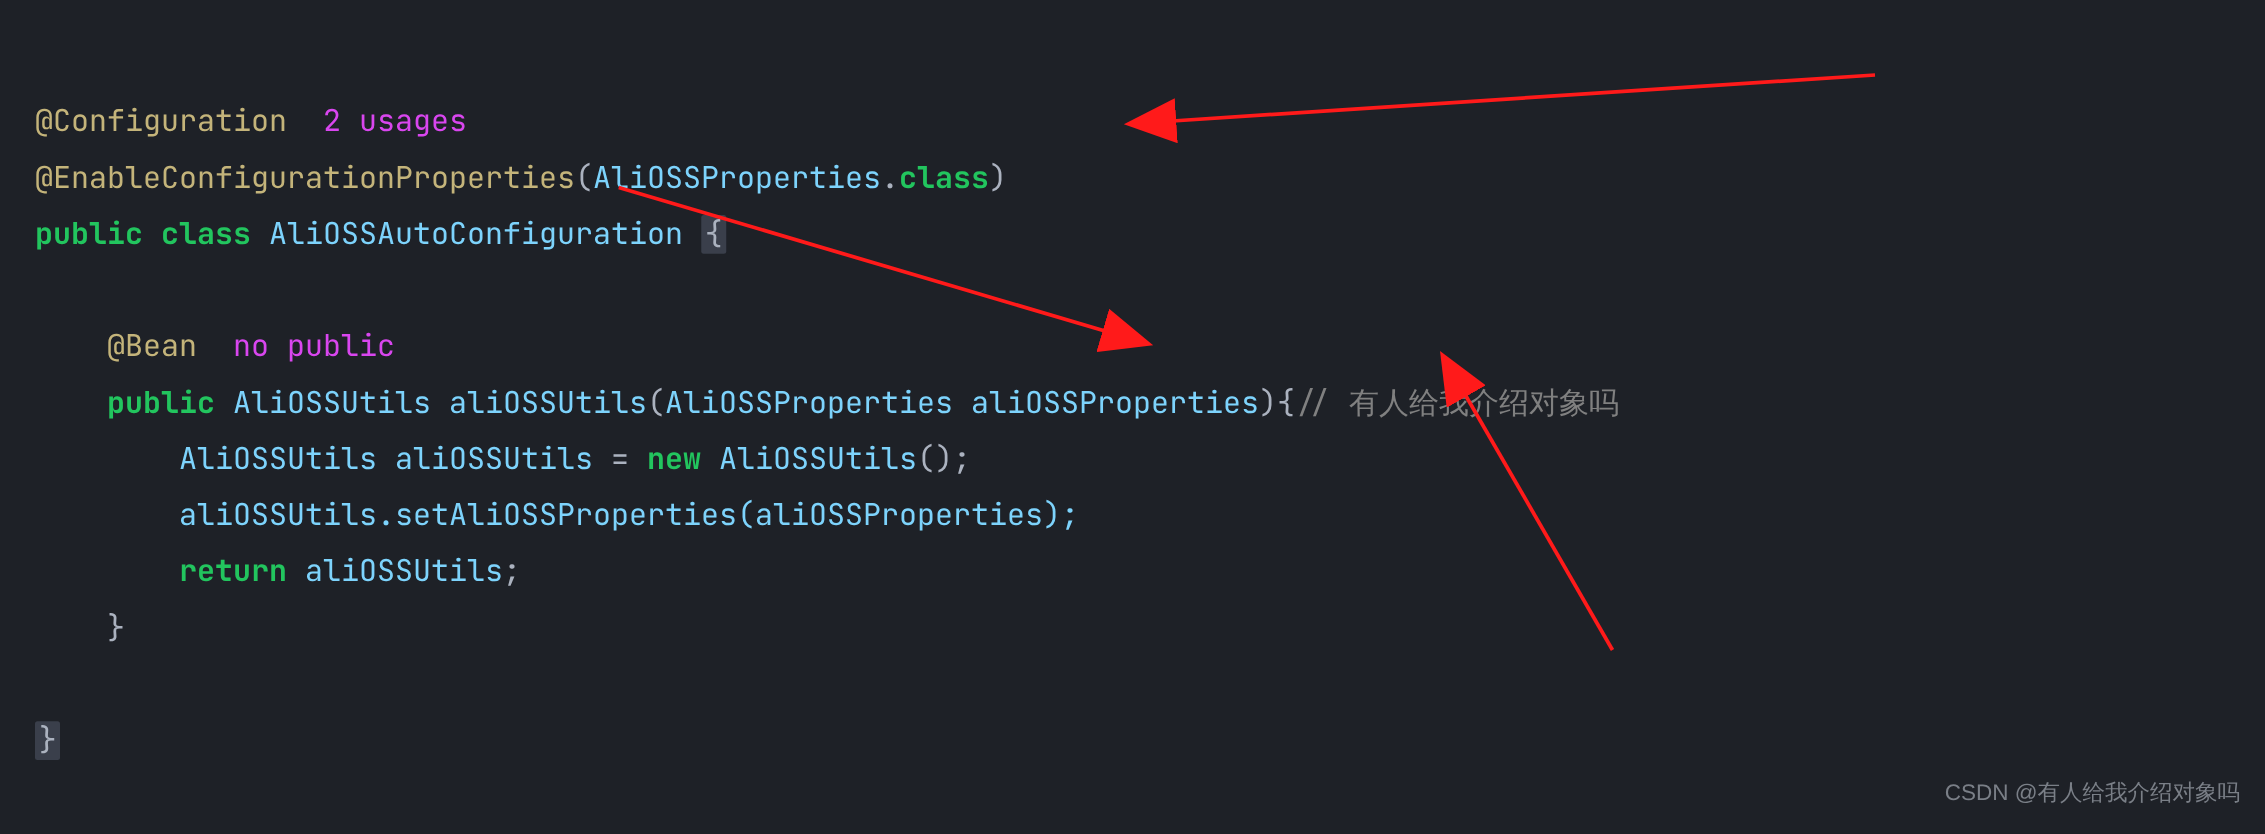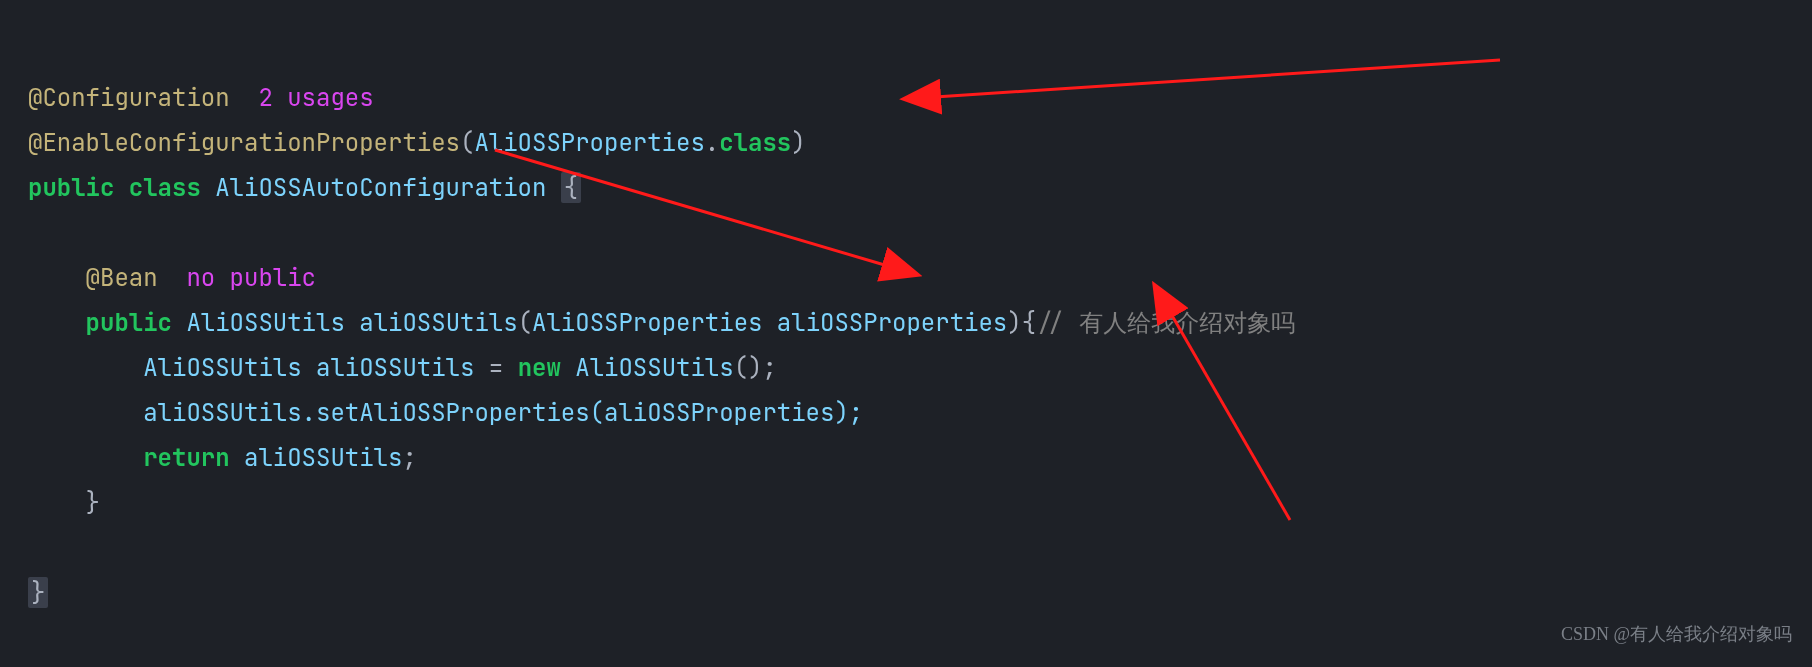"CSDN @有人给我介绍对象吗" .watermark { font-family: Liberation Serif, serif -> Liberation Sans, sans-serif }
